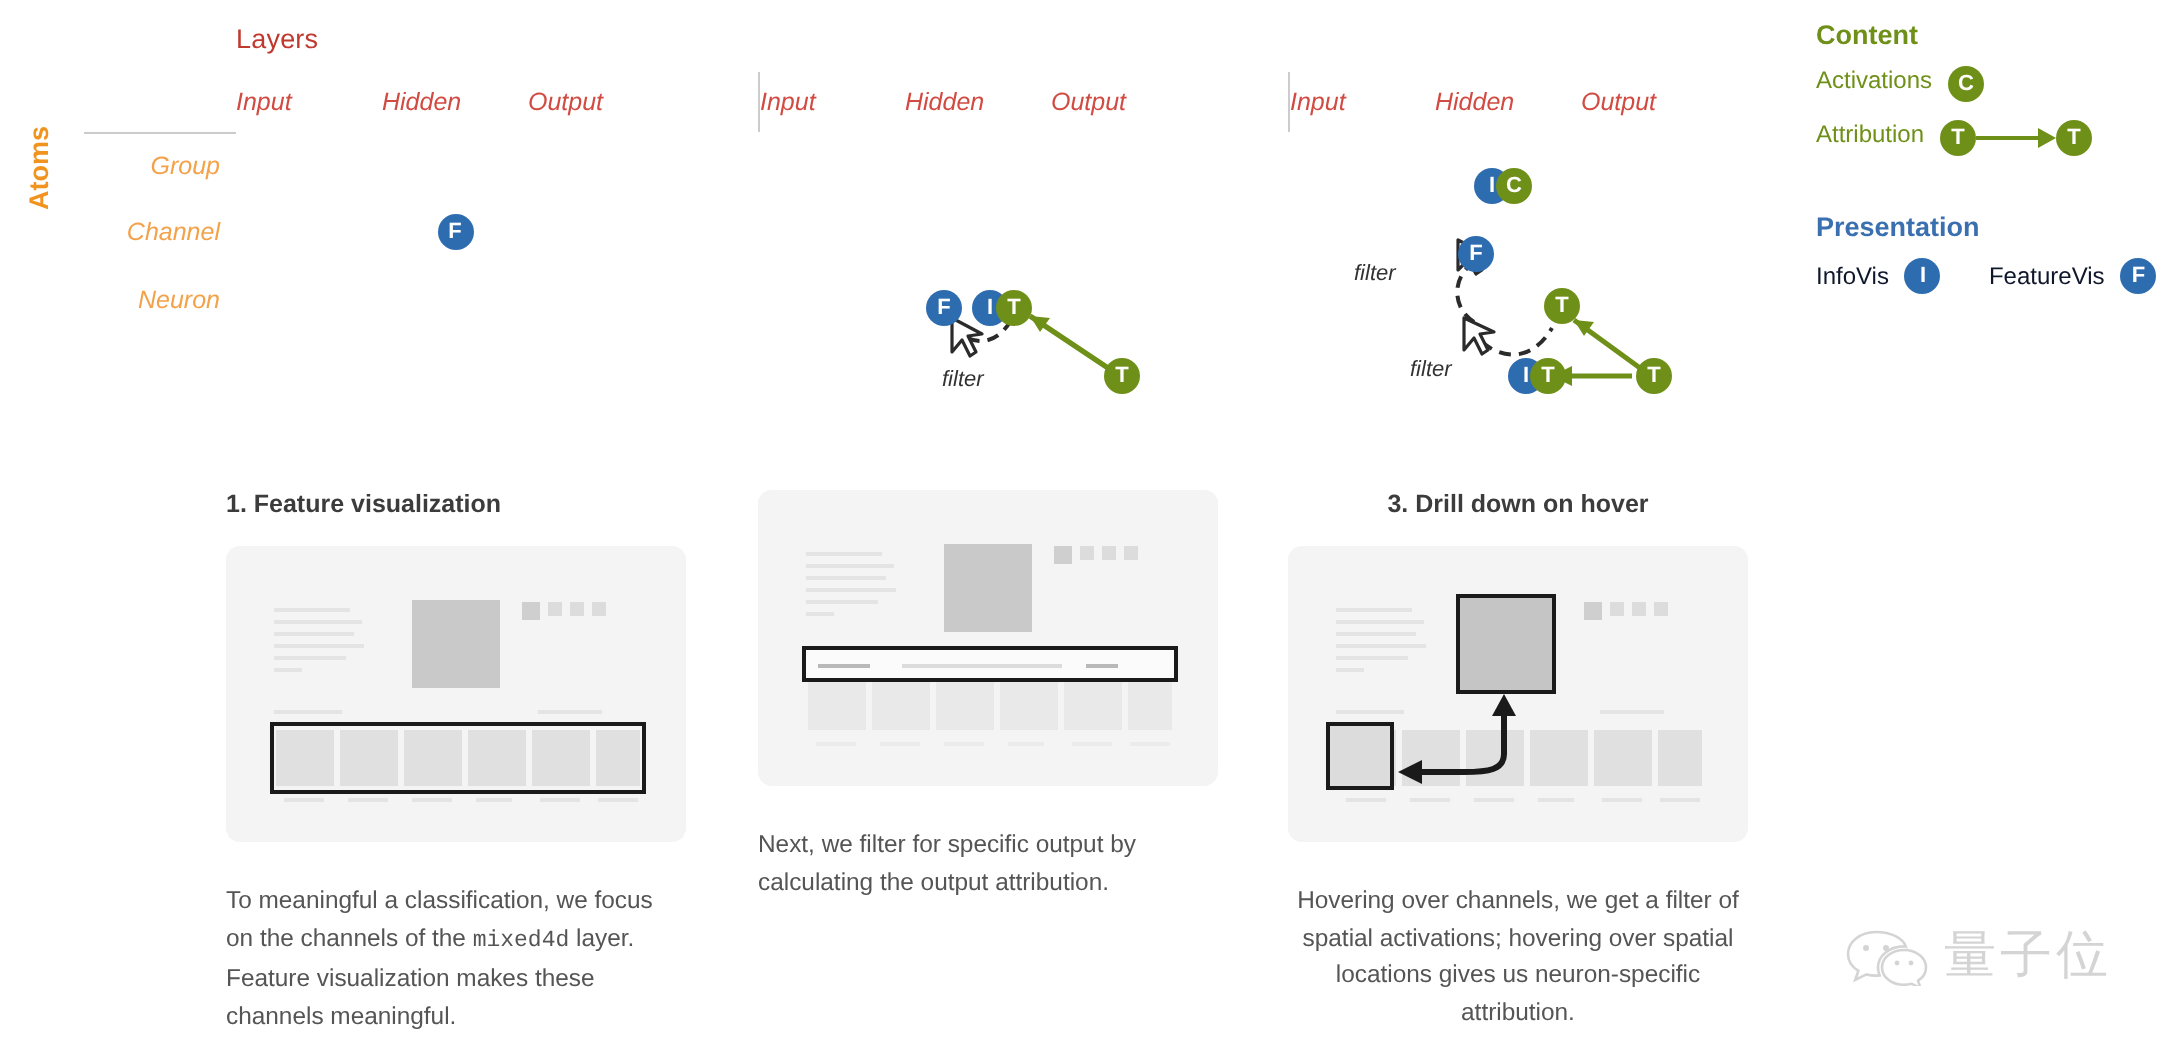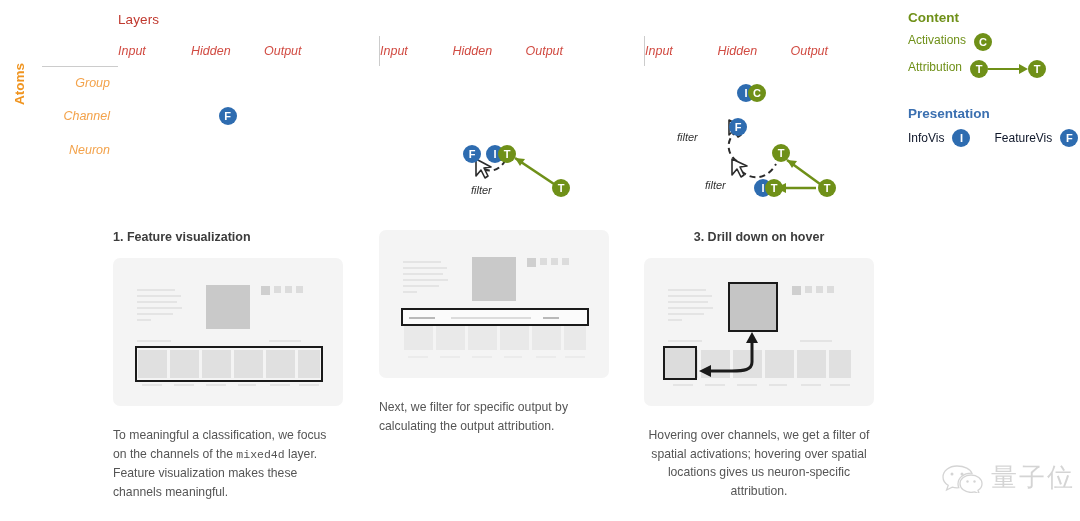"1. Feature visualization" .panel { top: 0 -> 15px }
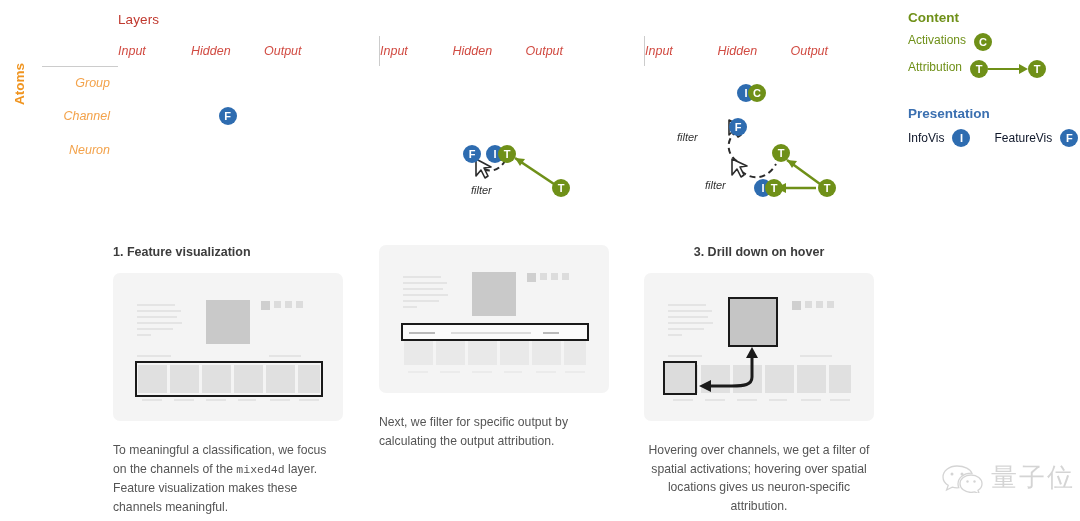"量子位" .watermark { right: 5px -> 24px }
